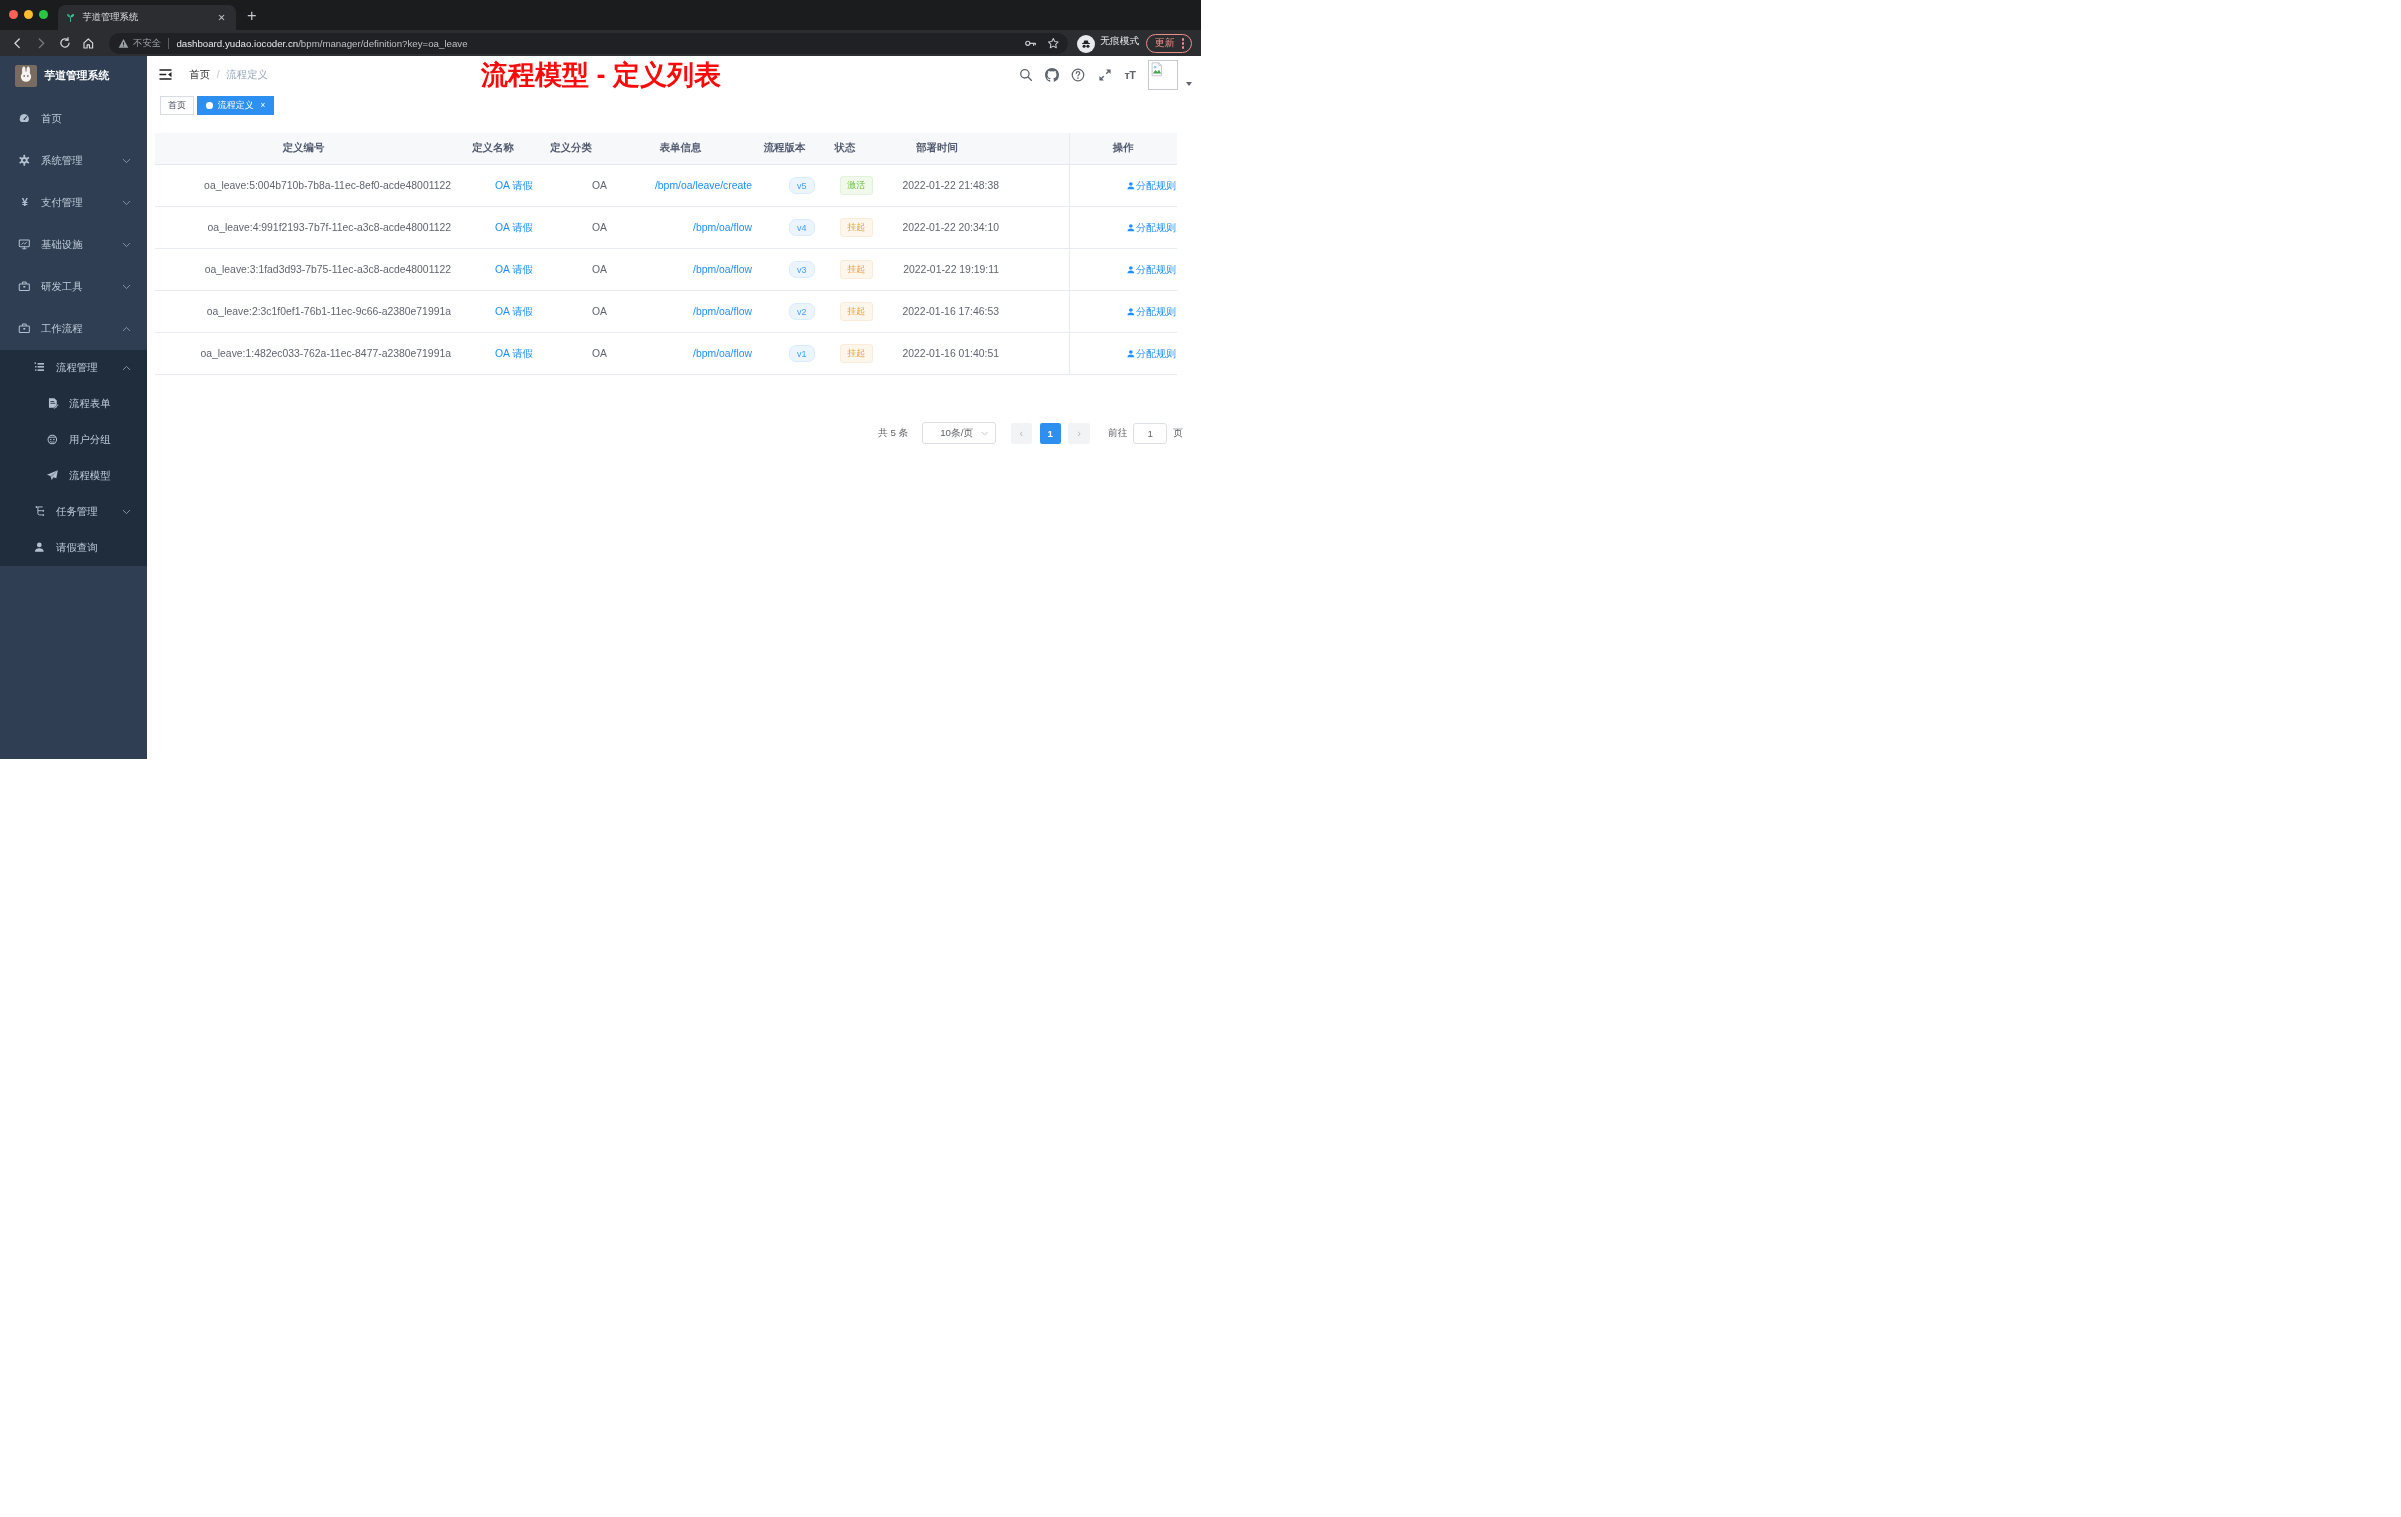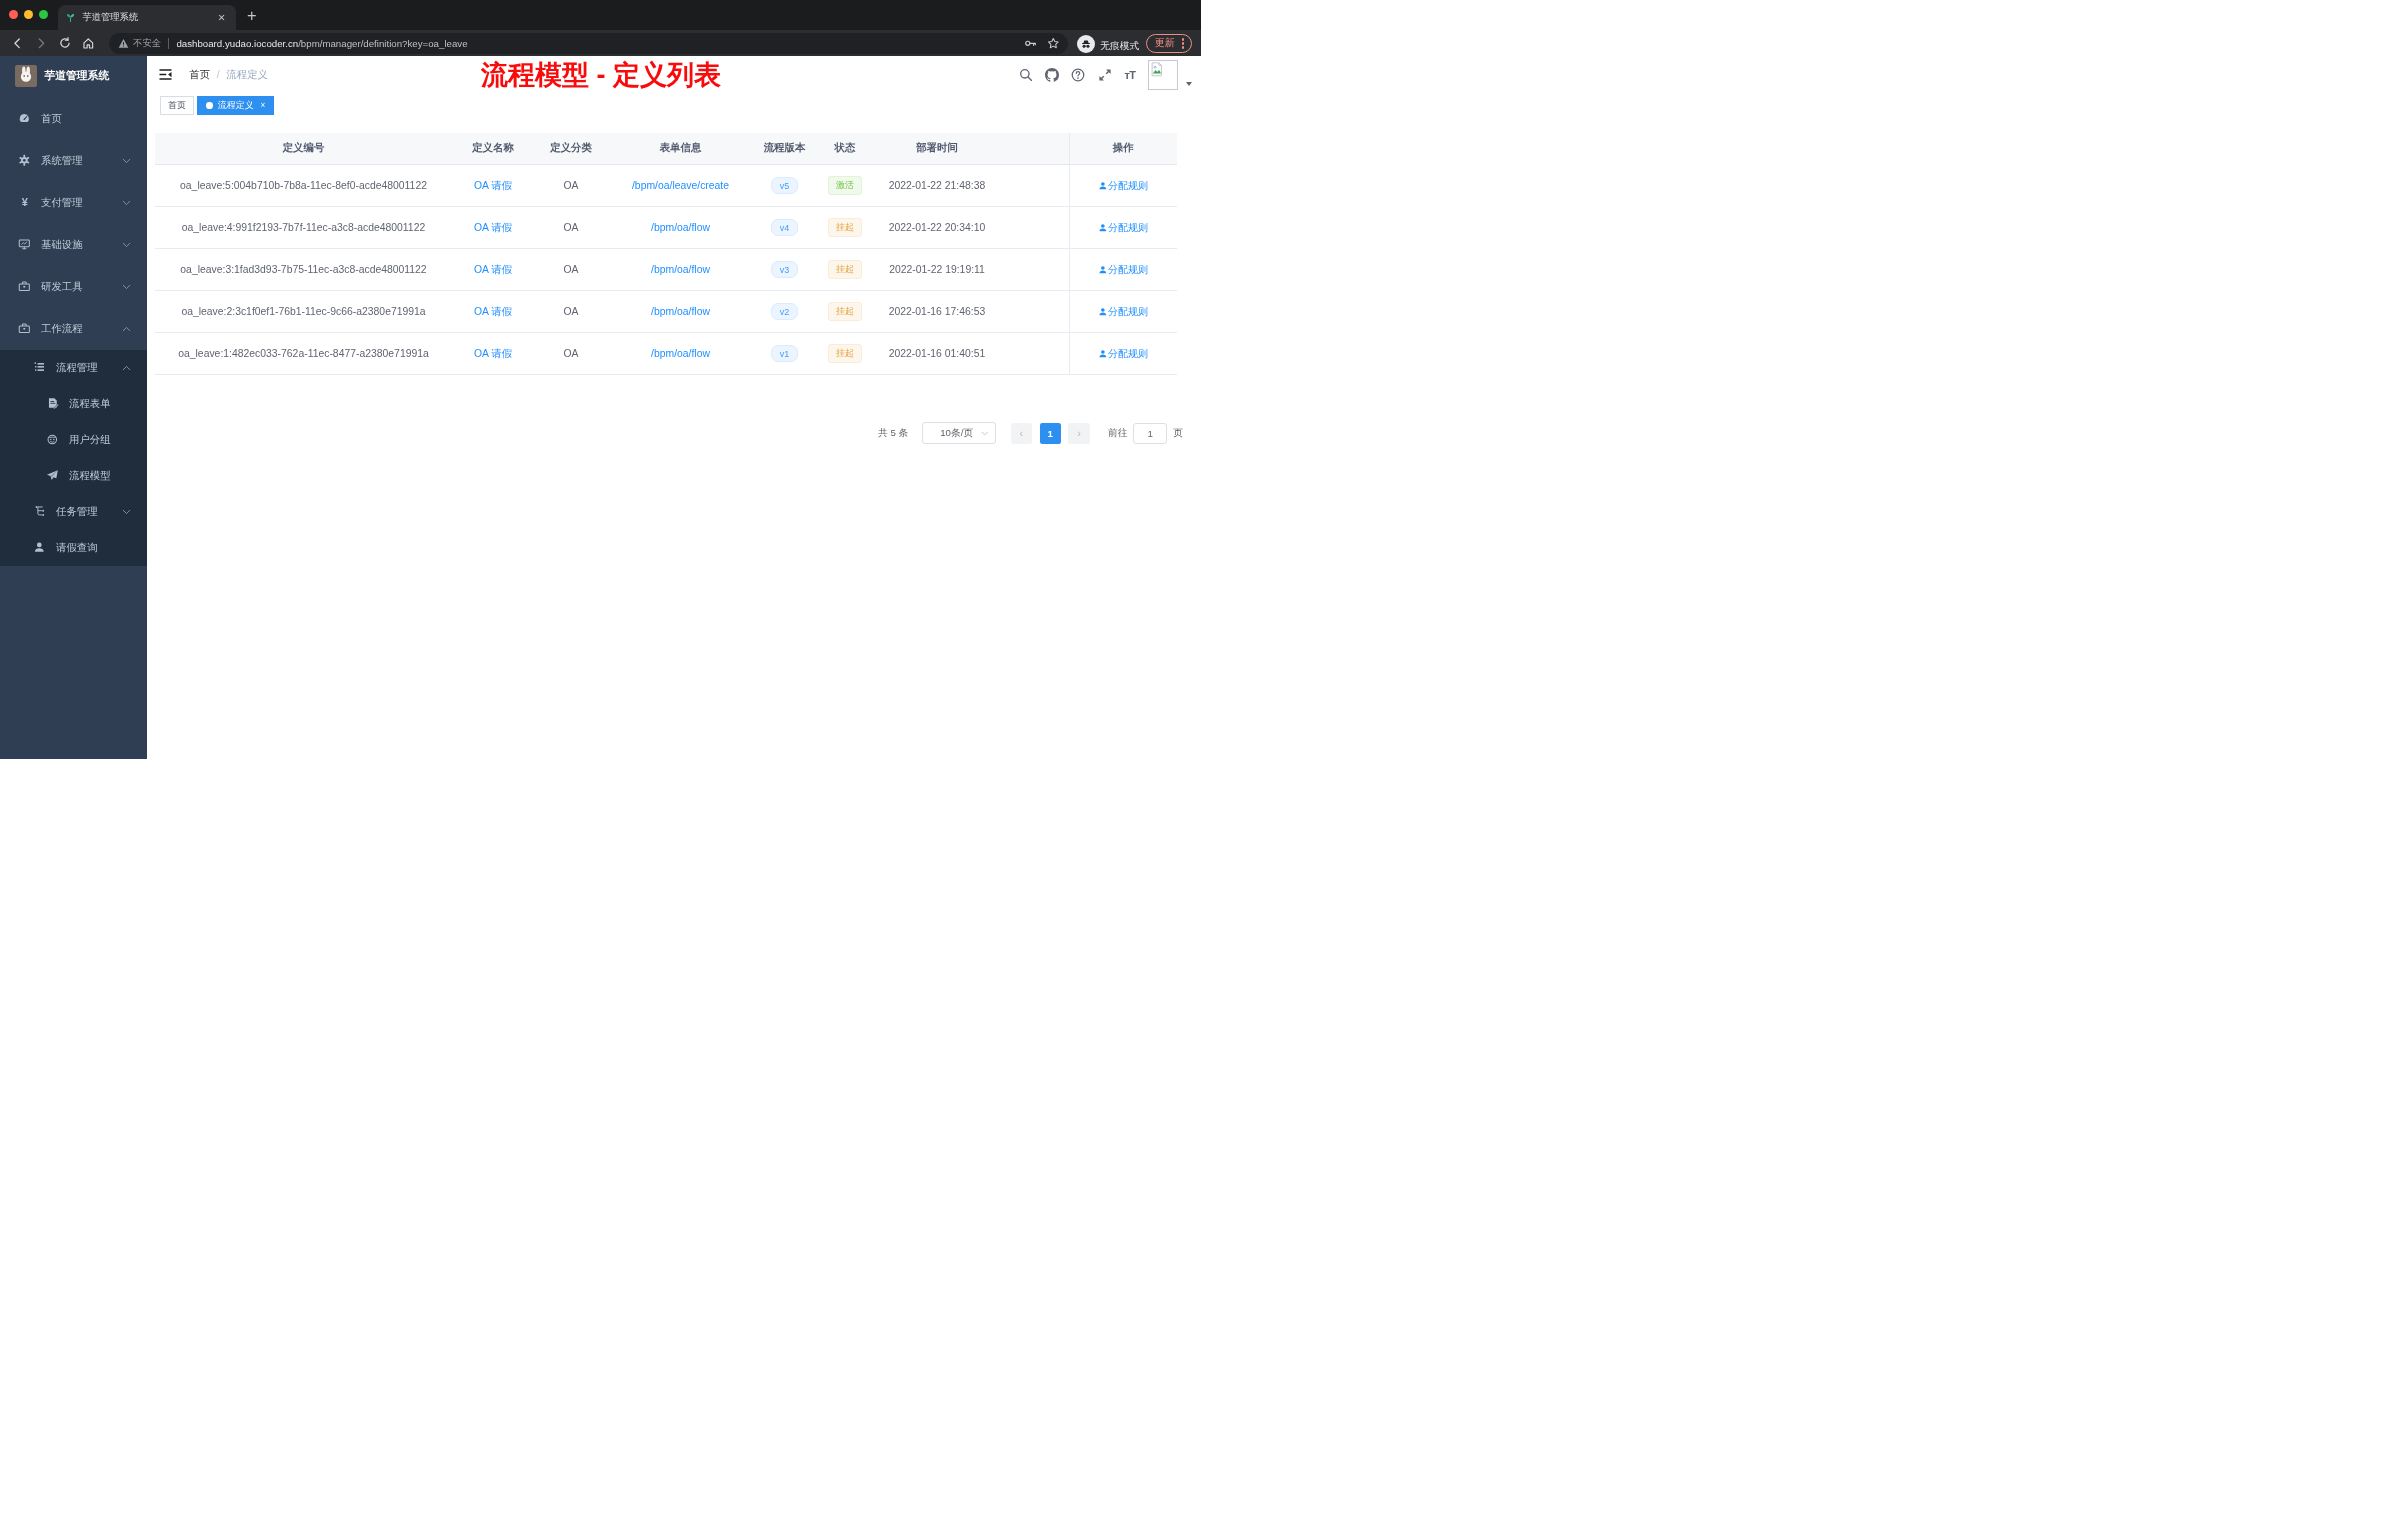"无痕模式" .incog { align-items: flex-end -> flex-start }
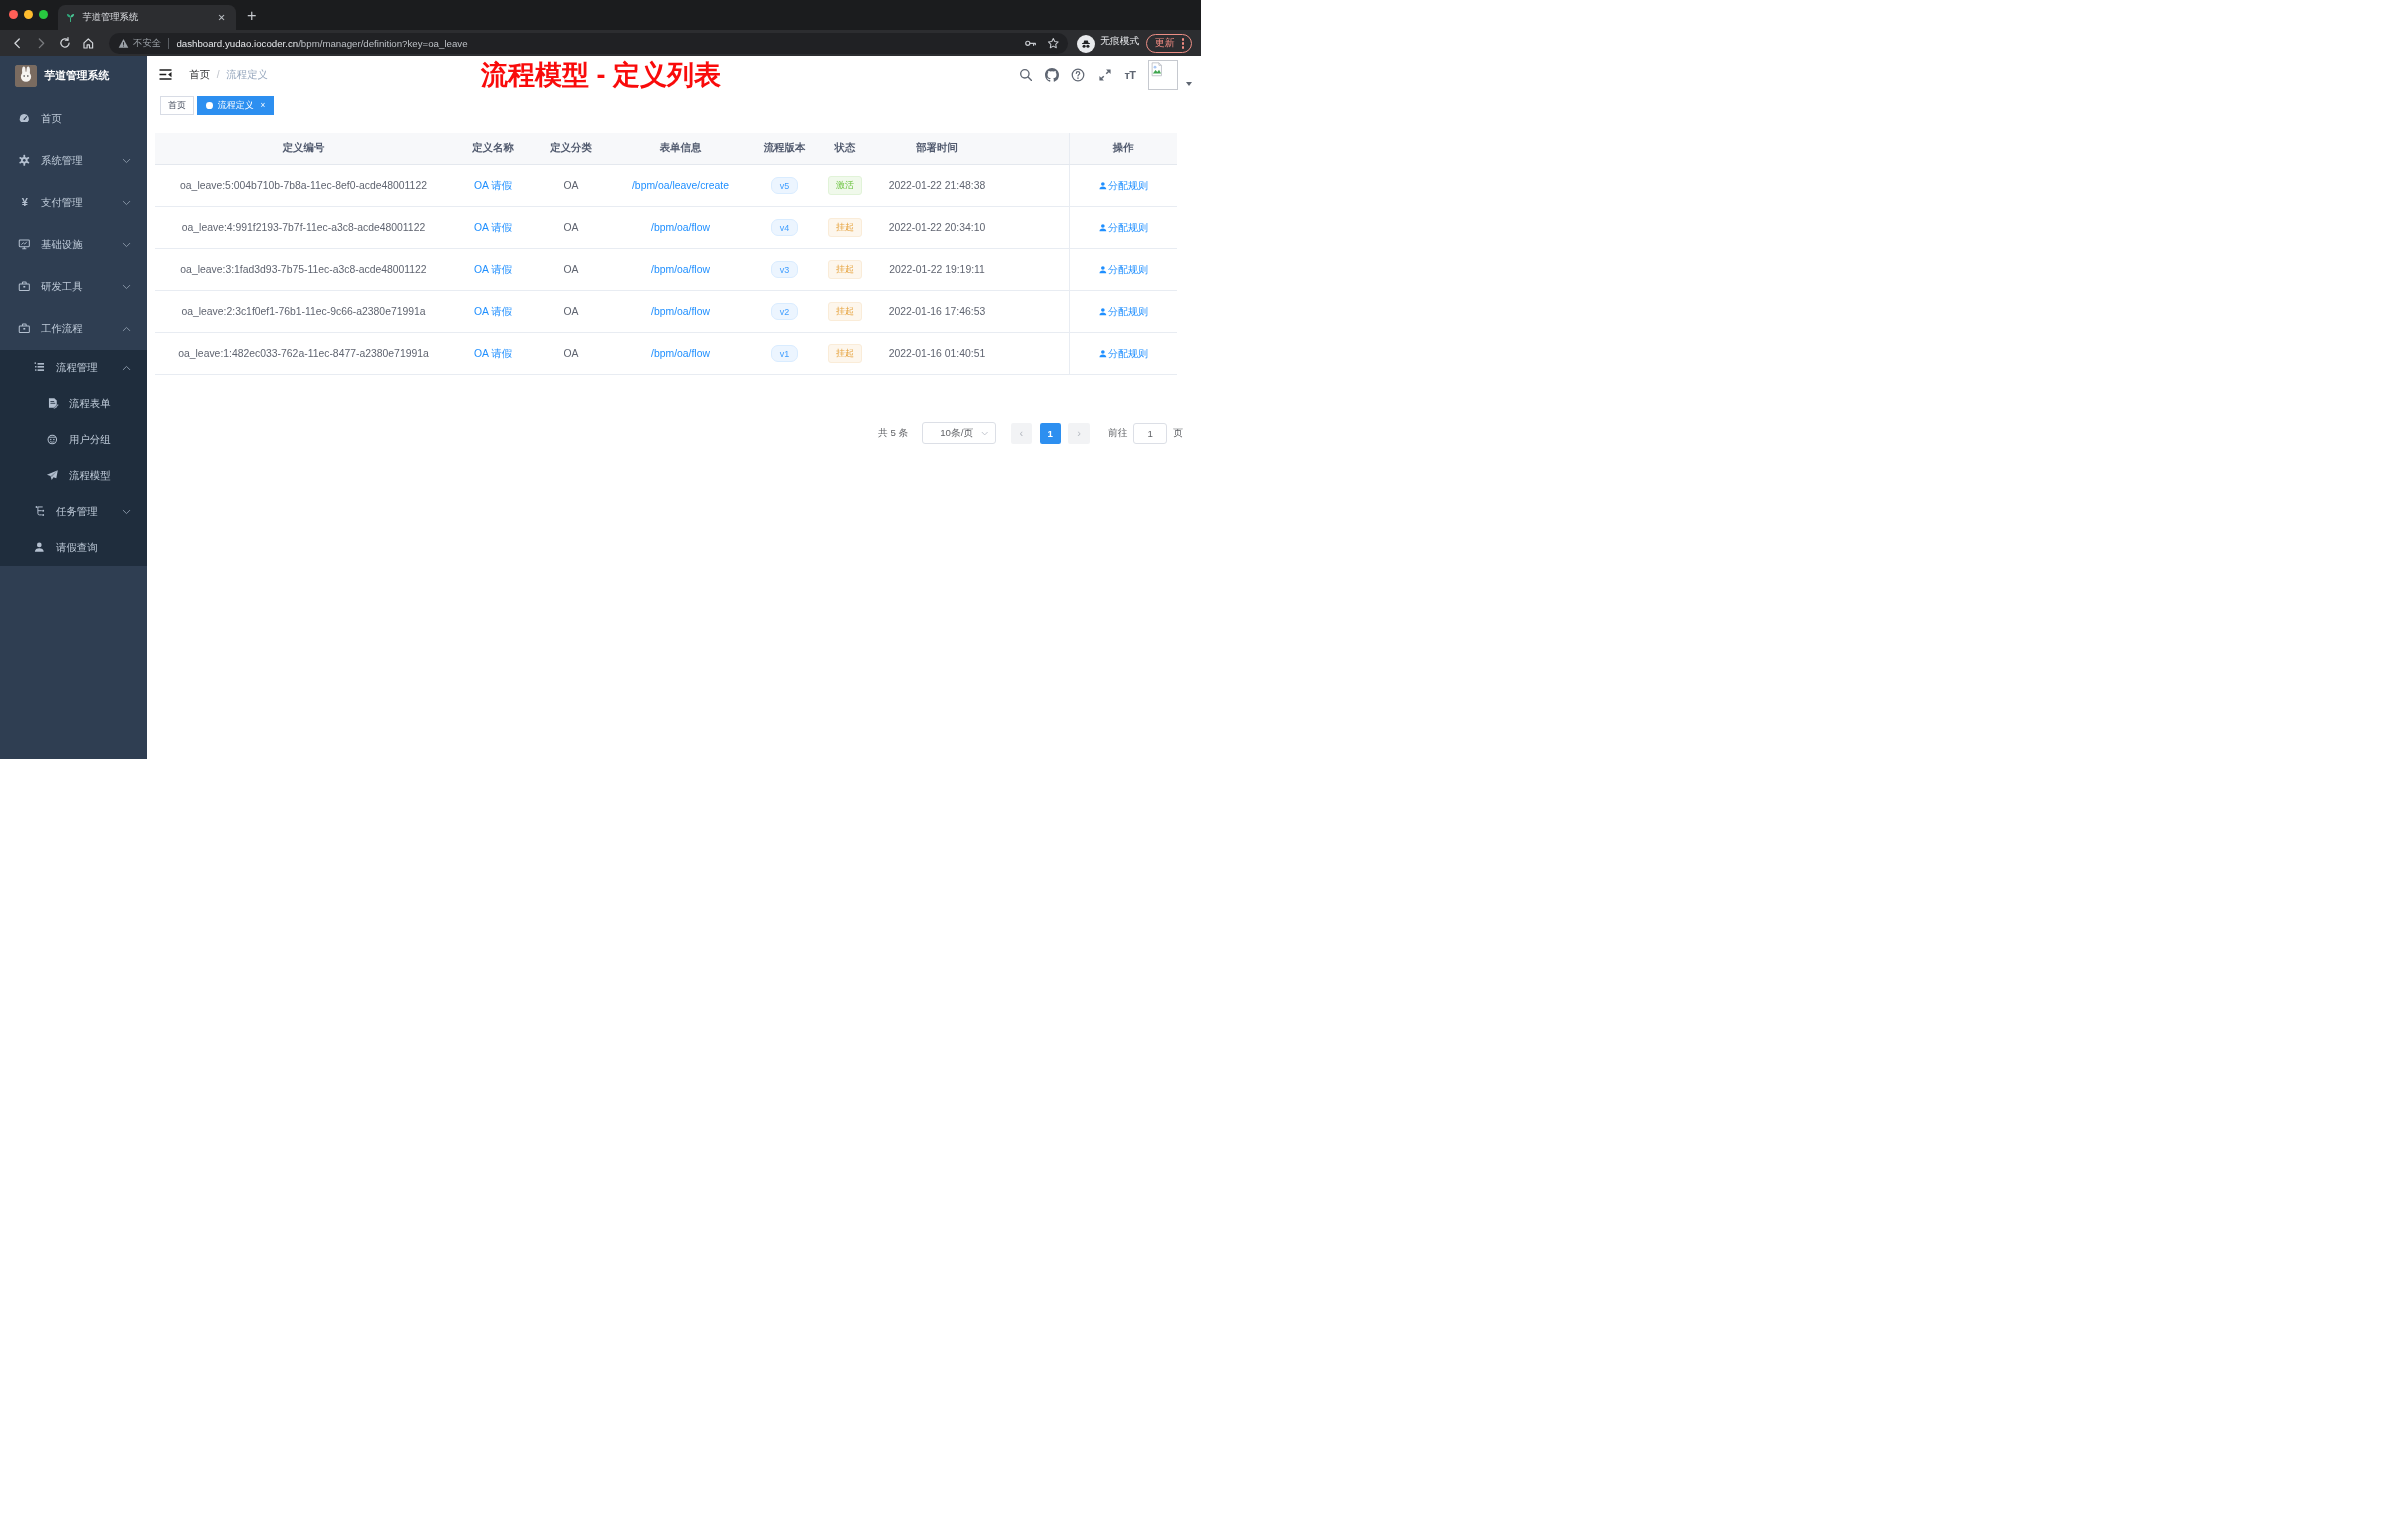"oa_leave:5:004b710b-7b8a-11ec-8ef0-acde4" td { text-align: center -> right }
